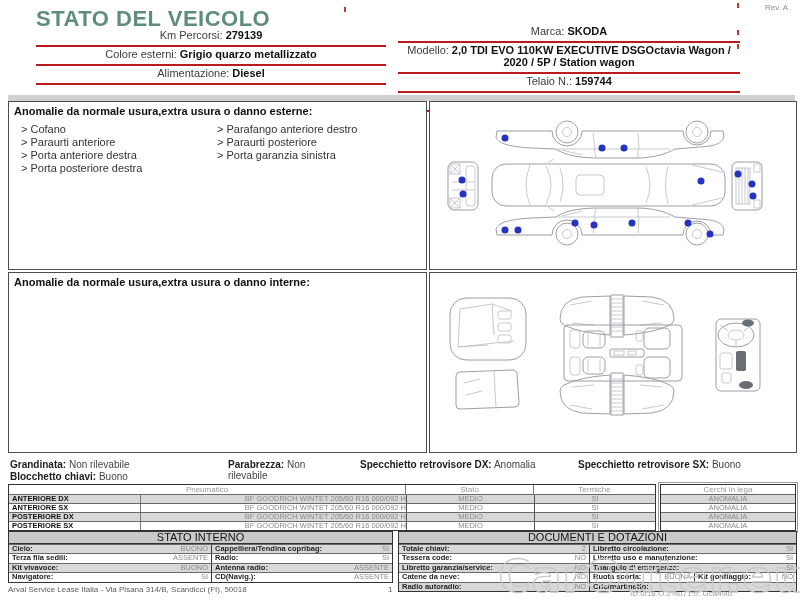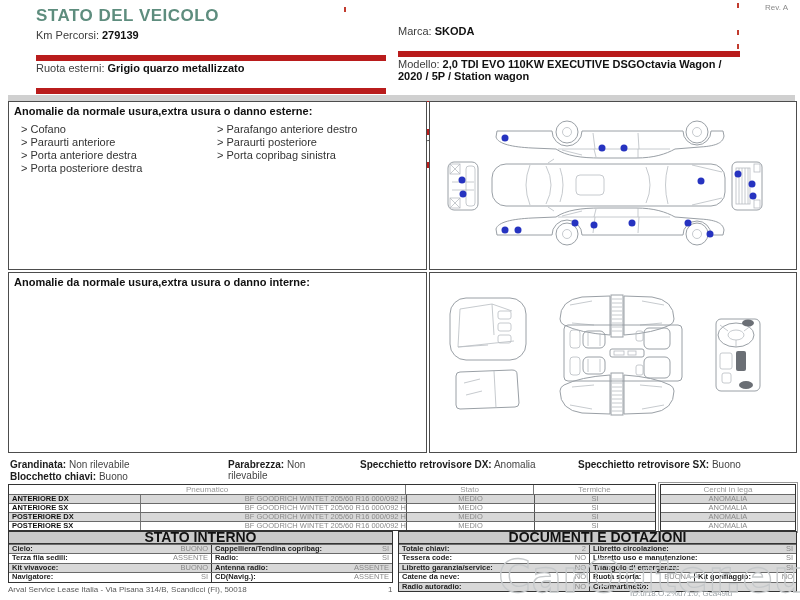"STATO DEL VEICOLO" .title { font-size: 17px -> 22px }
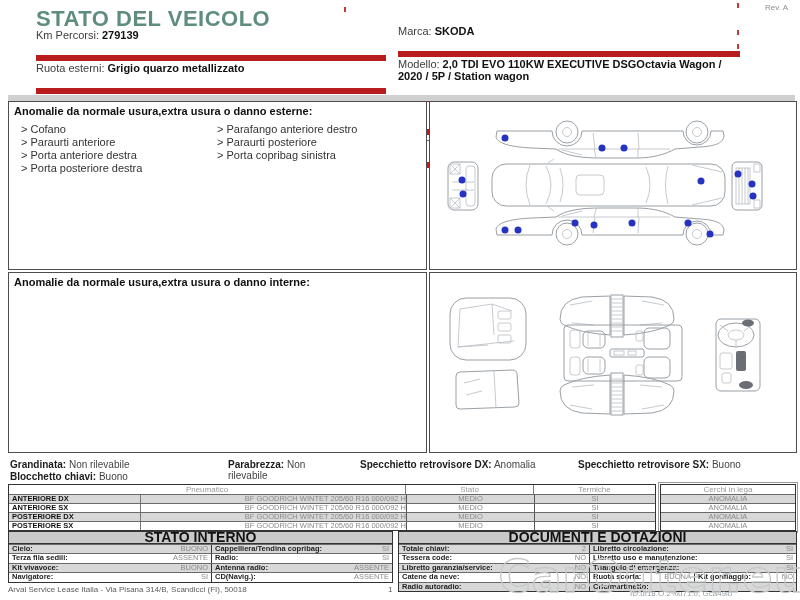"Km Percorsi: 279139" .fieldrow { border-bottom: 6px solid #b91c1c -> 2px solid #b91c1c; padding: 1px 0 14px -> 1px 0 4px; text-align: none -> center }
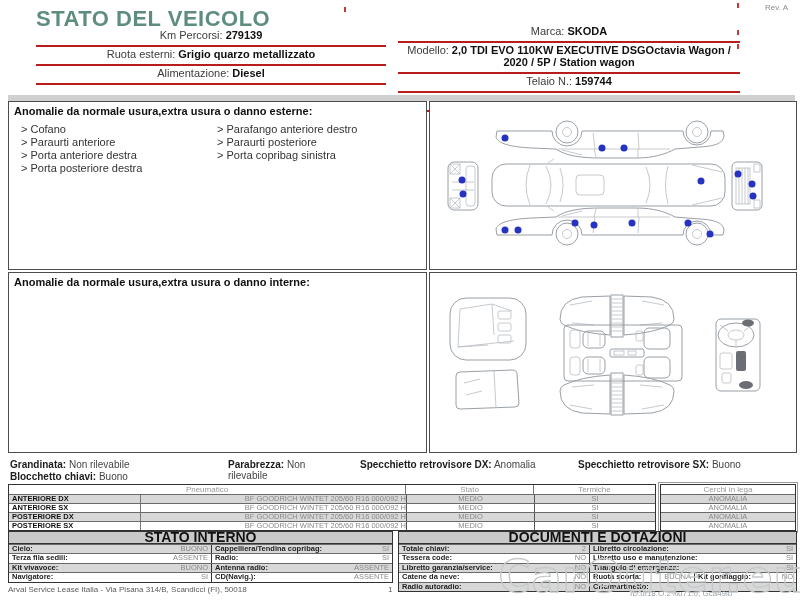"Ruota esterni:" span.flabel { text: Ruota -> Colore }
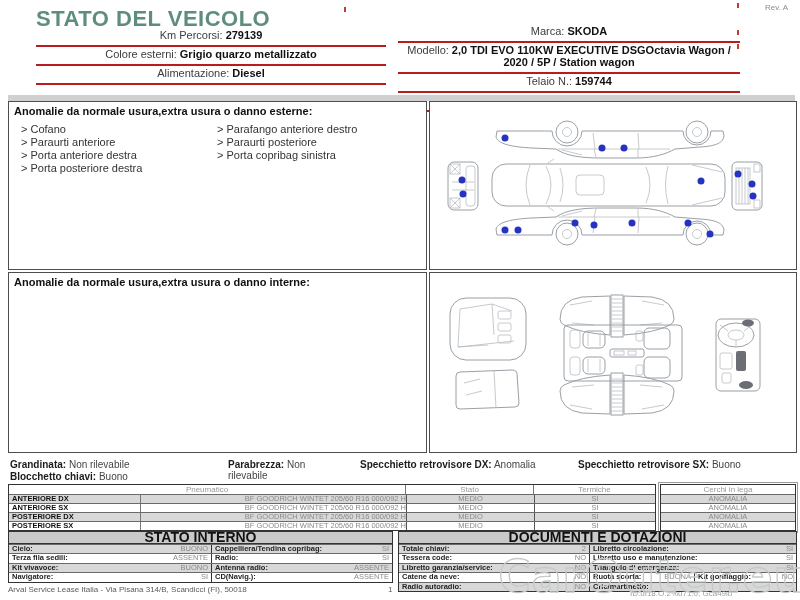"Porta copribag sinistra" div.aitem { text: copribag -> garanzia }
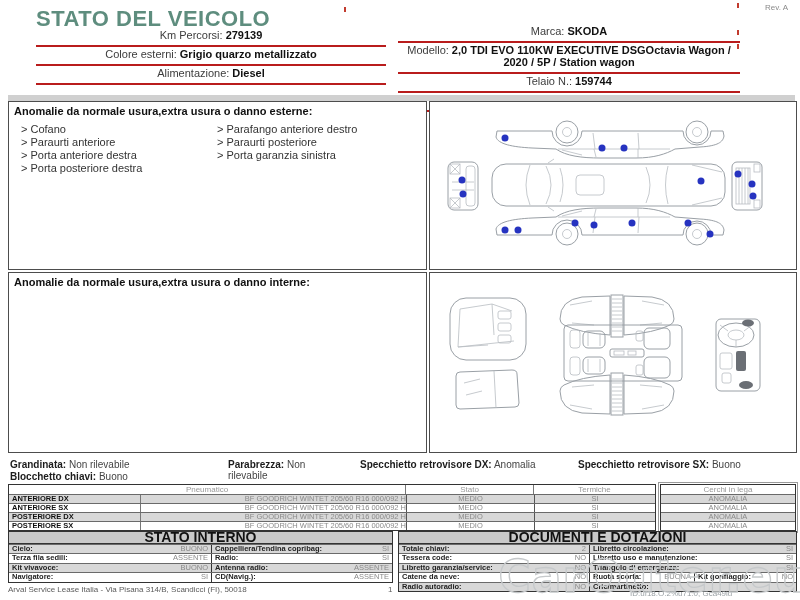"STATO INTERNO" .bhead { font-size: 14px -> 11px; font-weight: bold -> normal }
